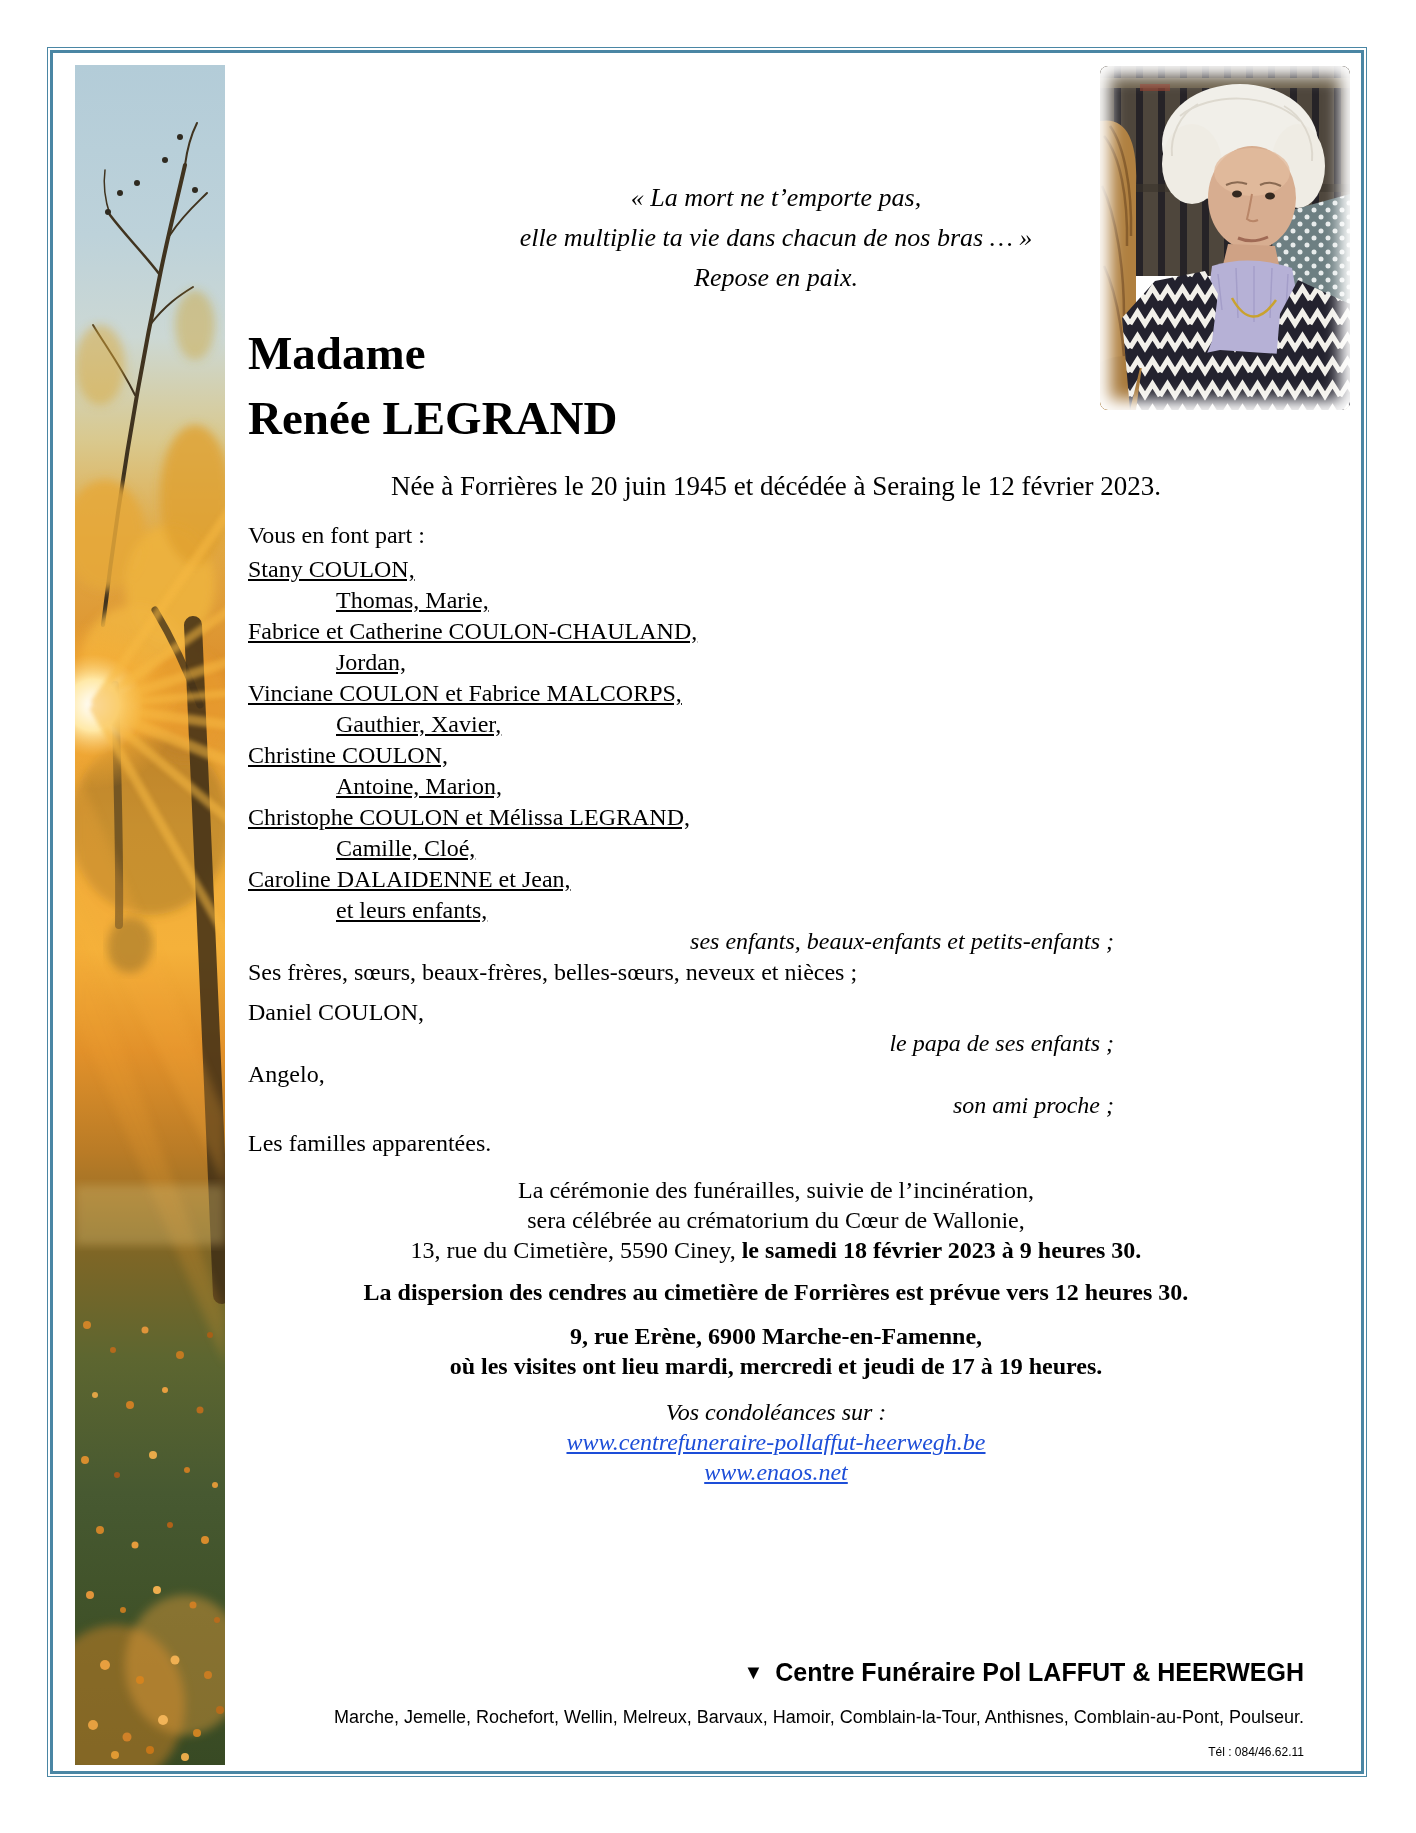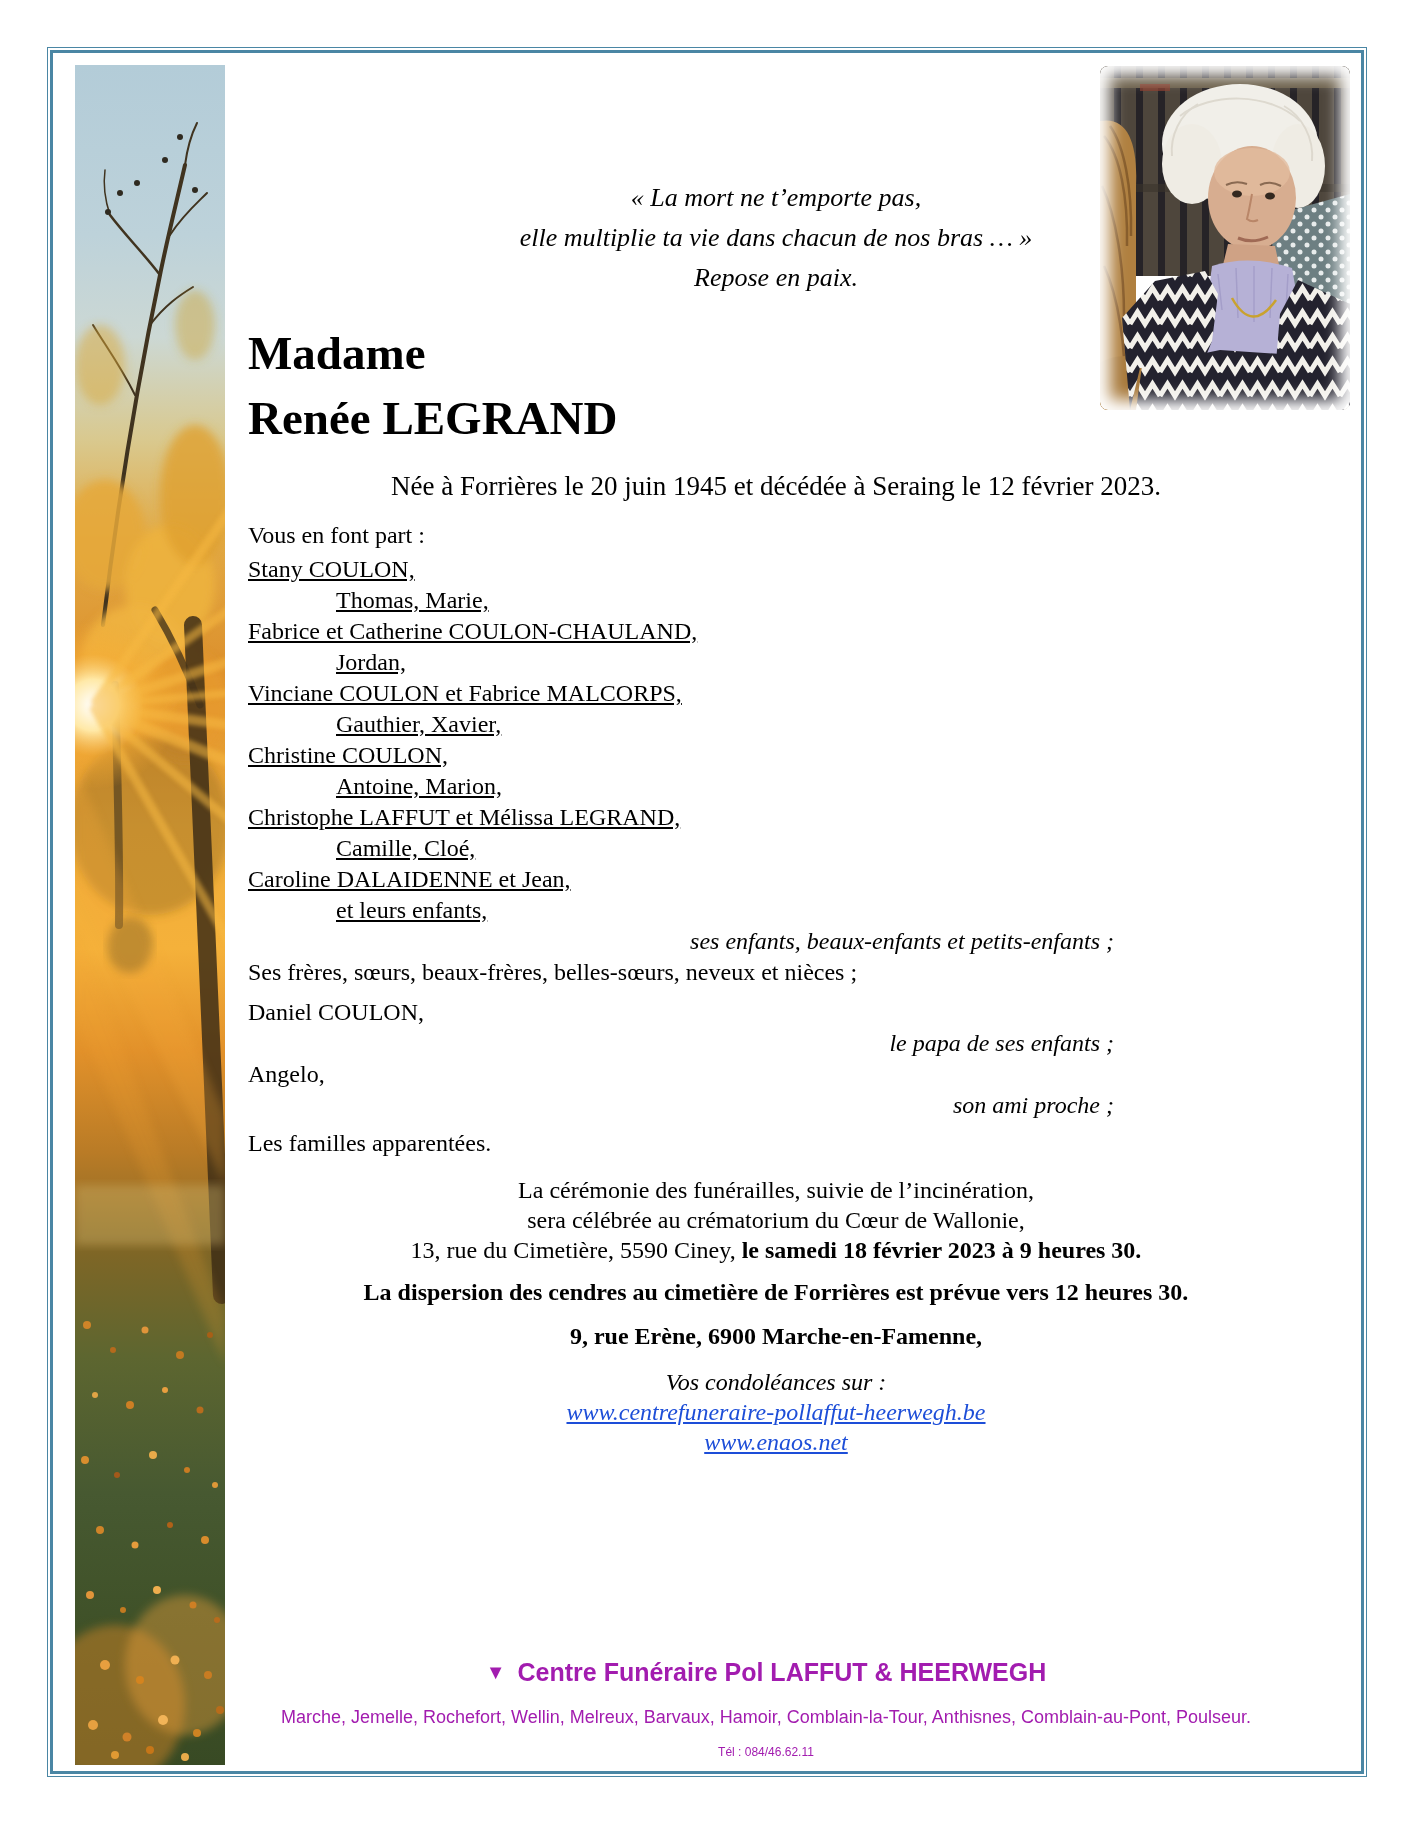"Christophe LAFFUT et Mélissa LEGRAND," div { text: LAFFUT -> COULON }
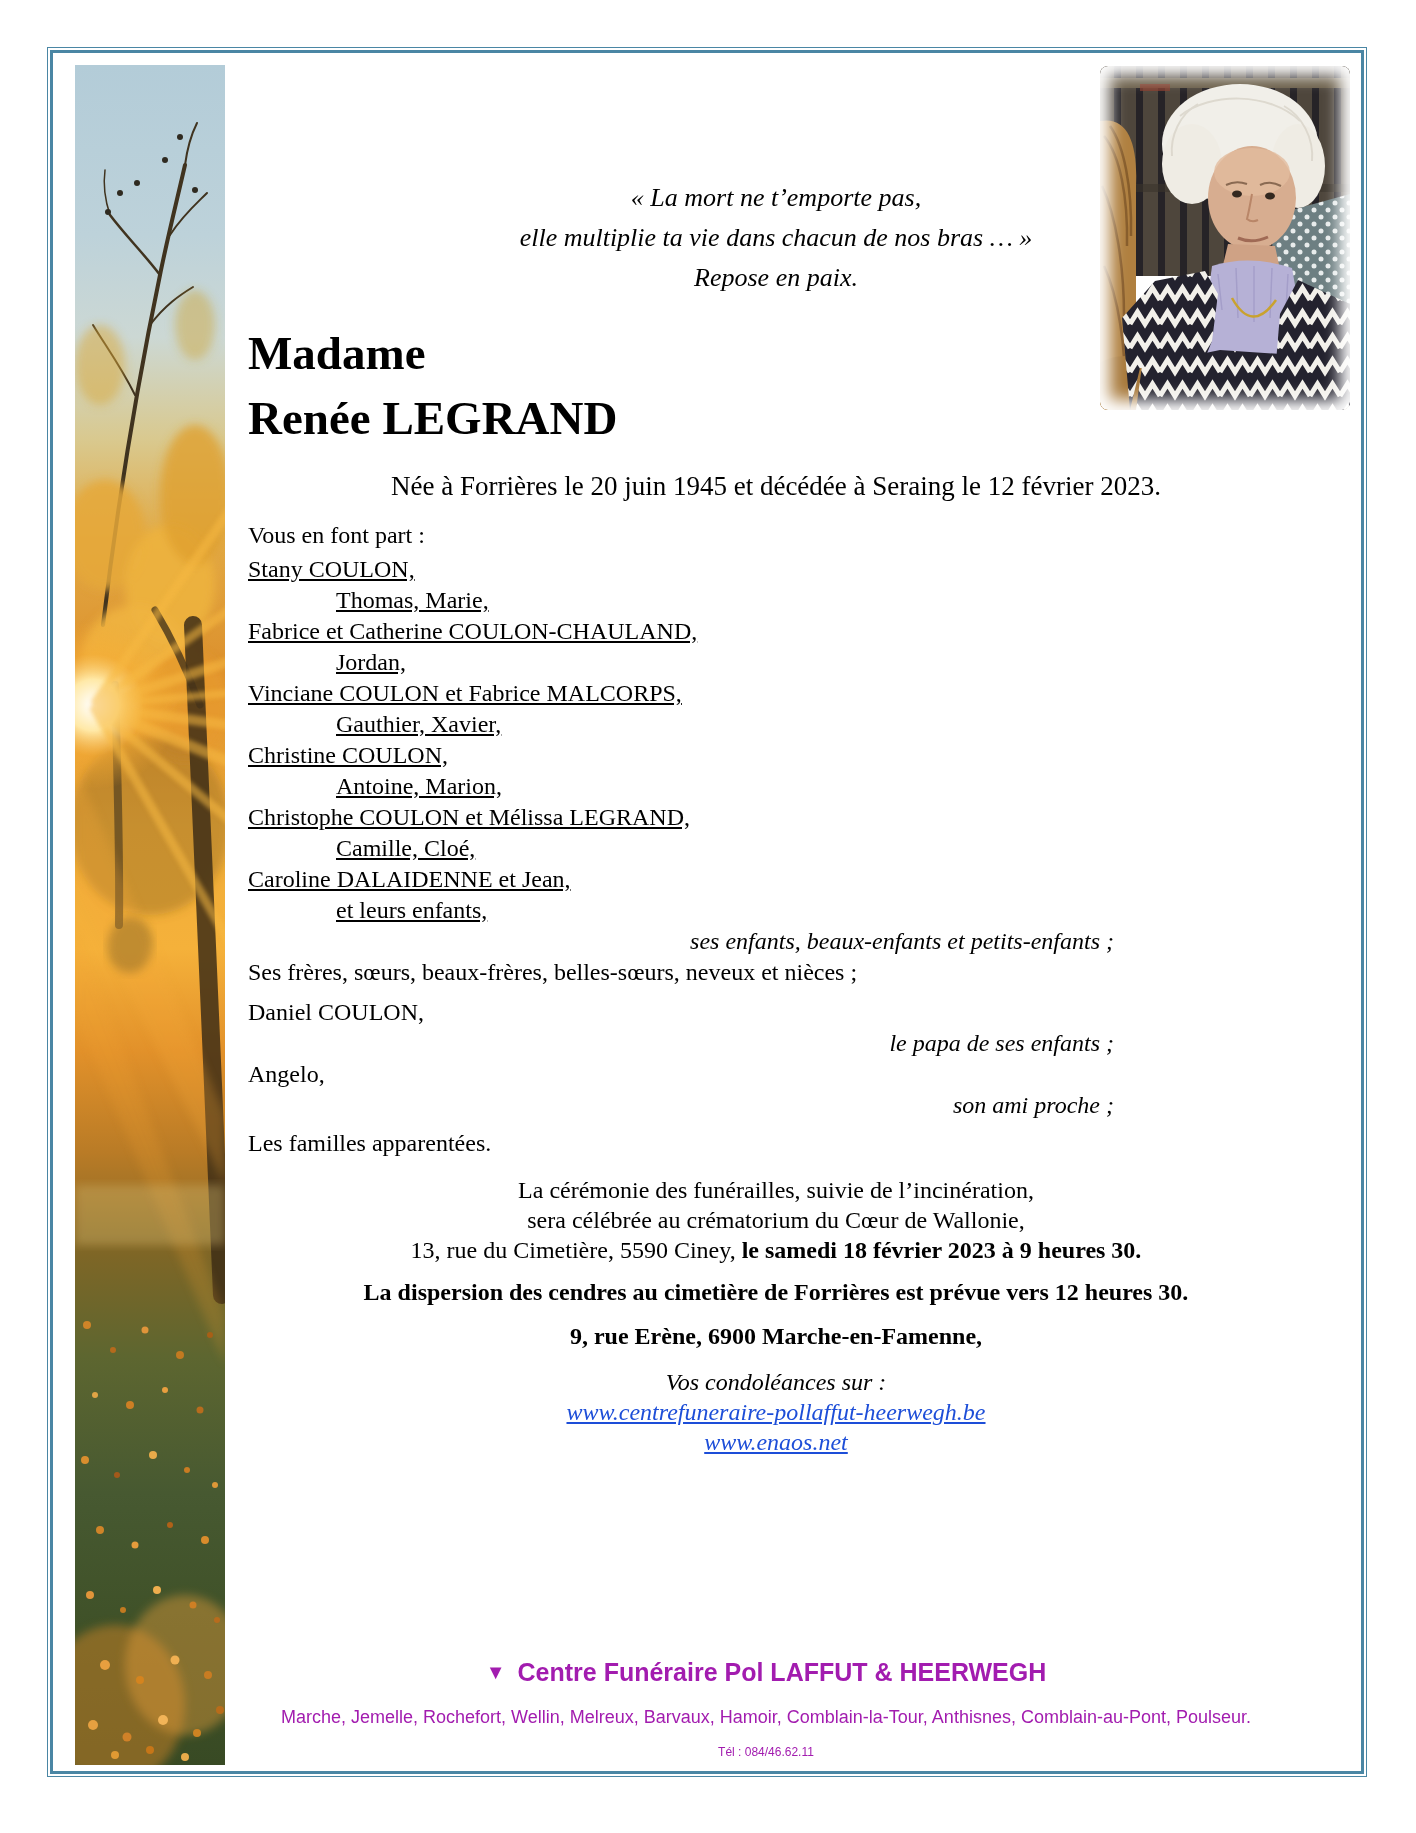"où les visites ont lieu" div { html: none -> <div>où les visites ont lieu mardi, mercredi et jeudi de 17 à 19 heures.</div> }
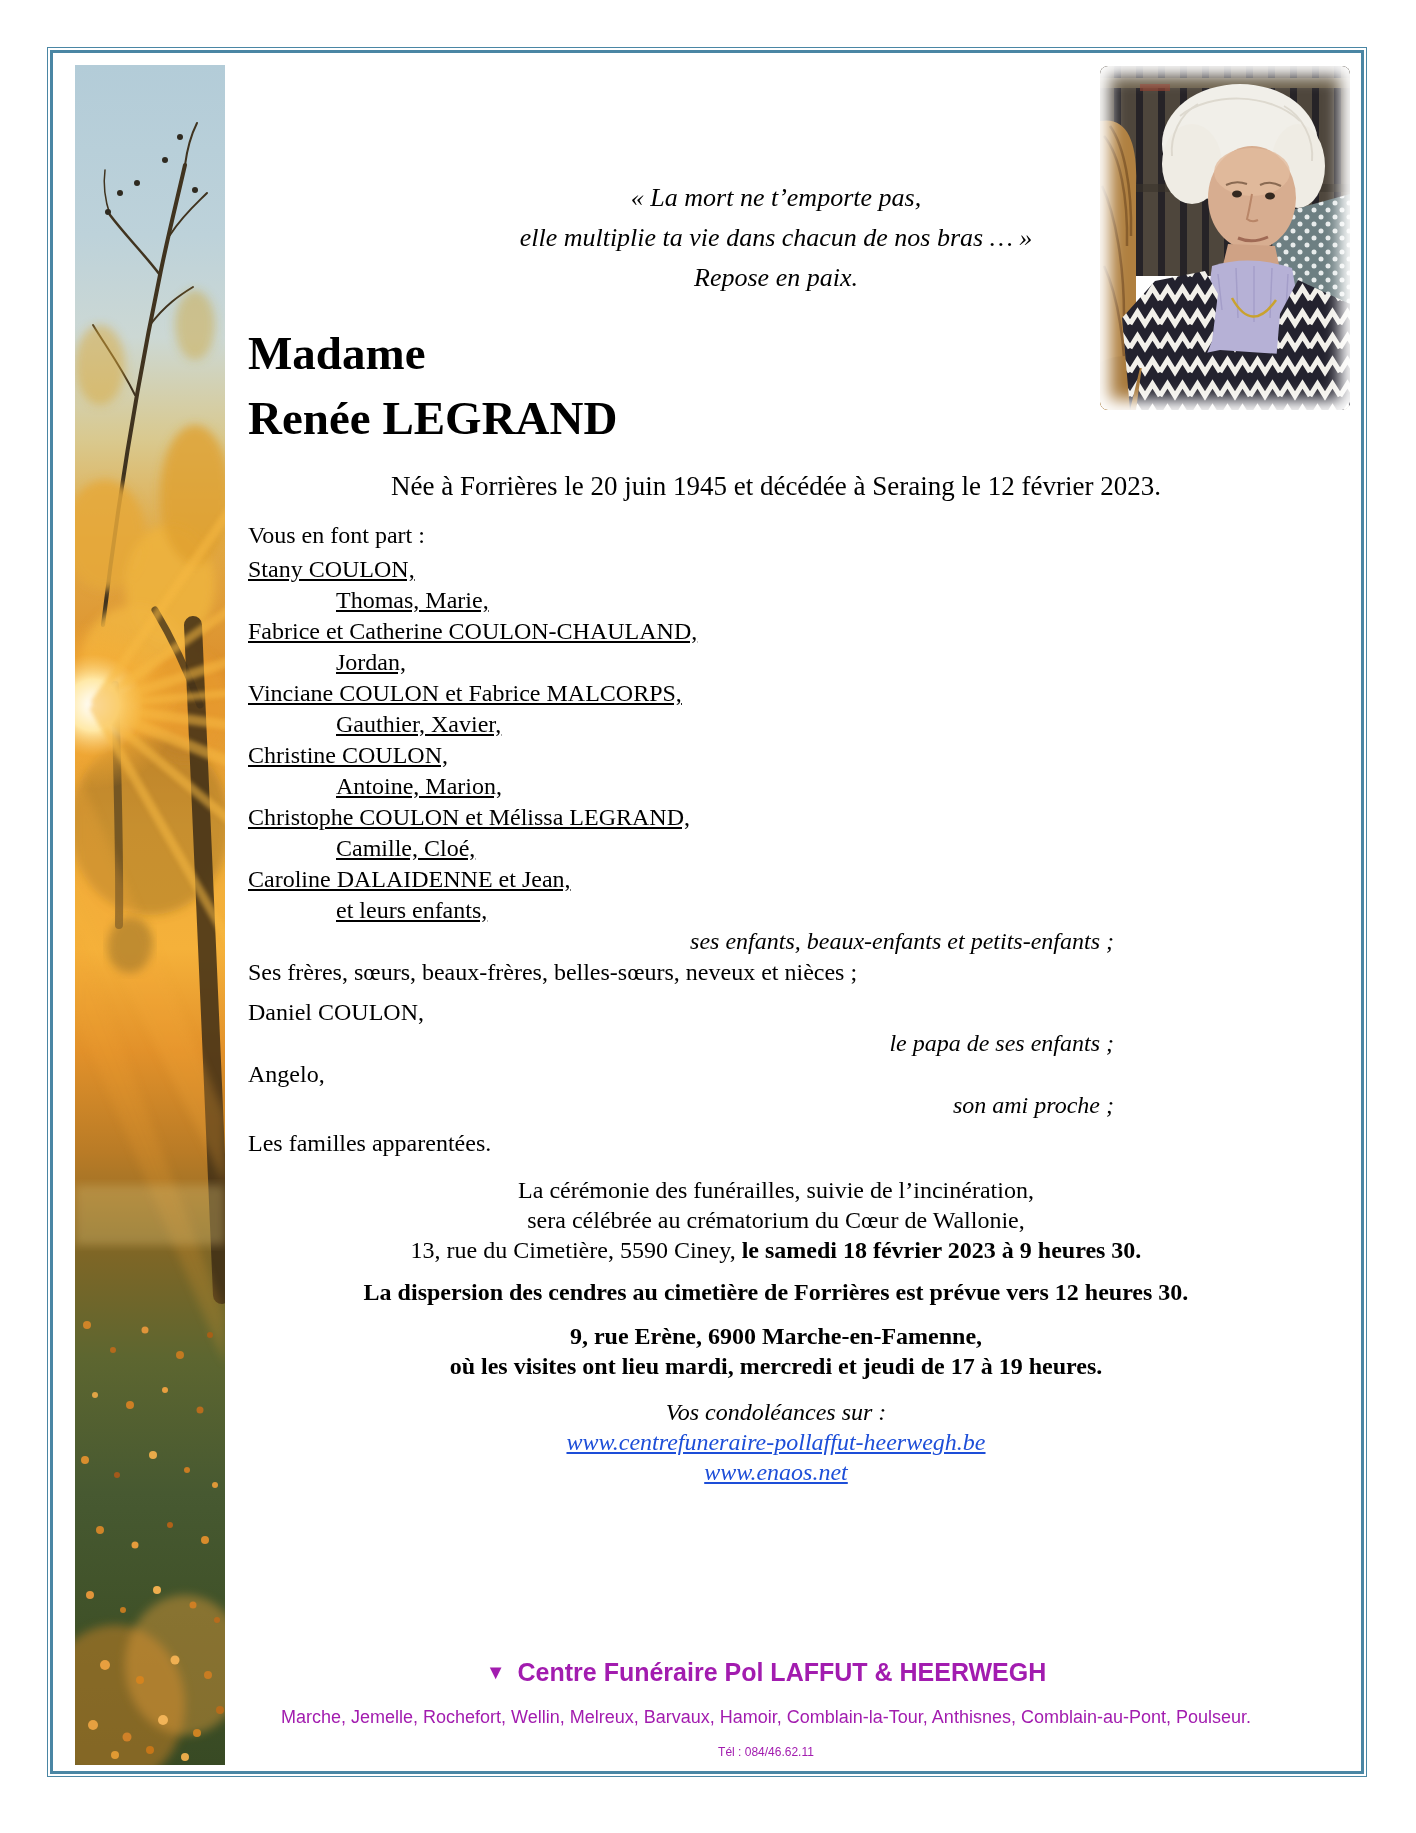"▼ Centre Funéraire Pol LAFFUT" .footer-company, .footer-towns, .footer-phone { color: #a21caf -> #000000; left: 238px -> 248px; text-align: center -> right }
